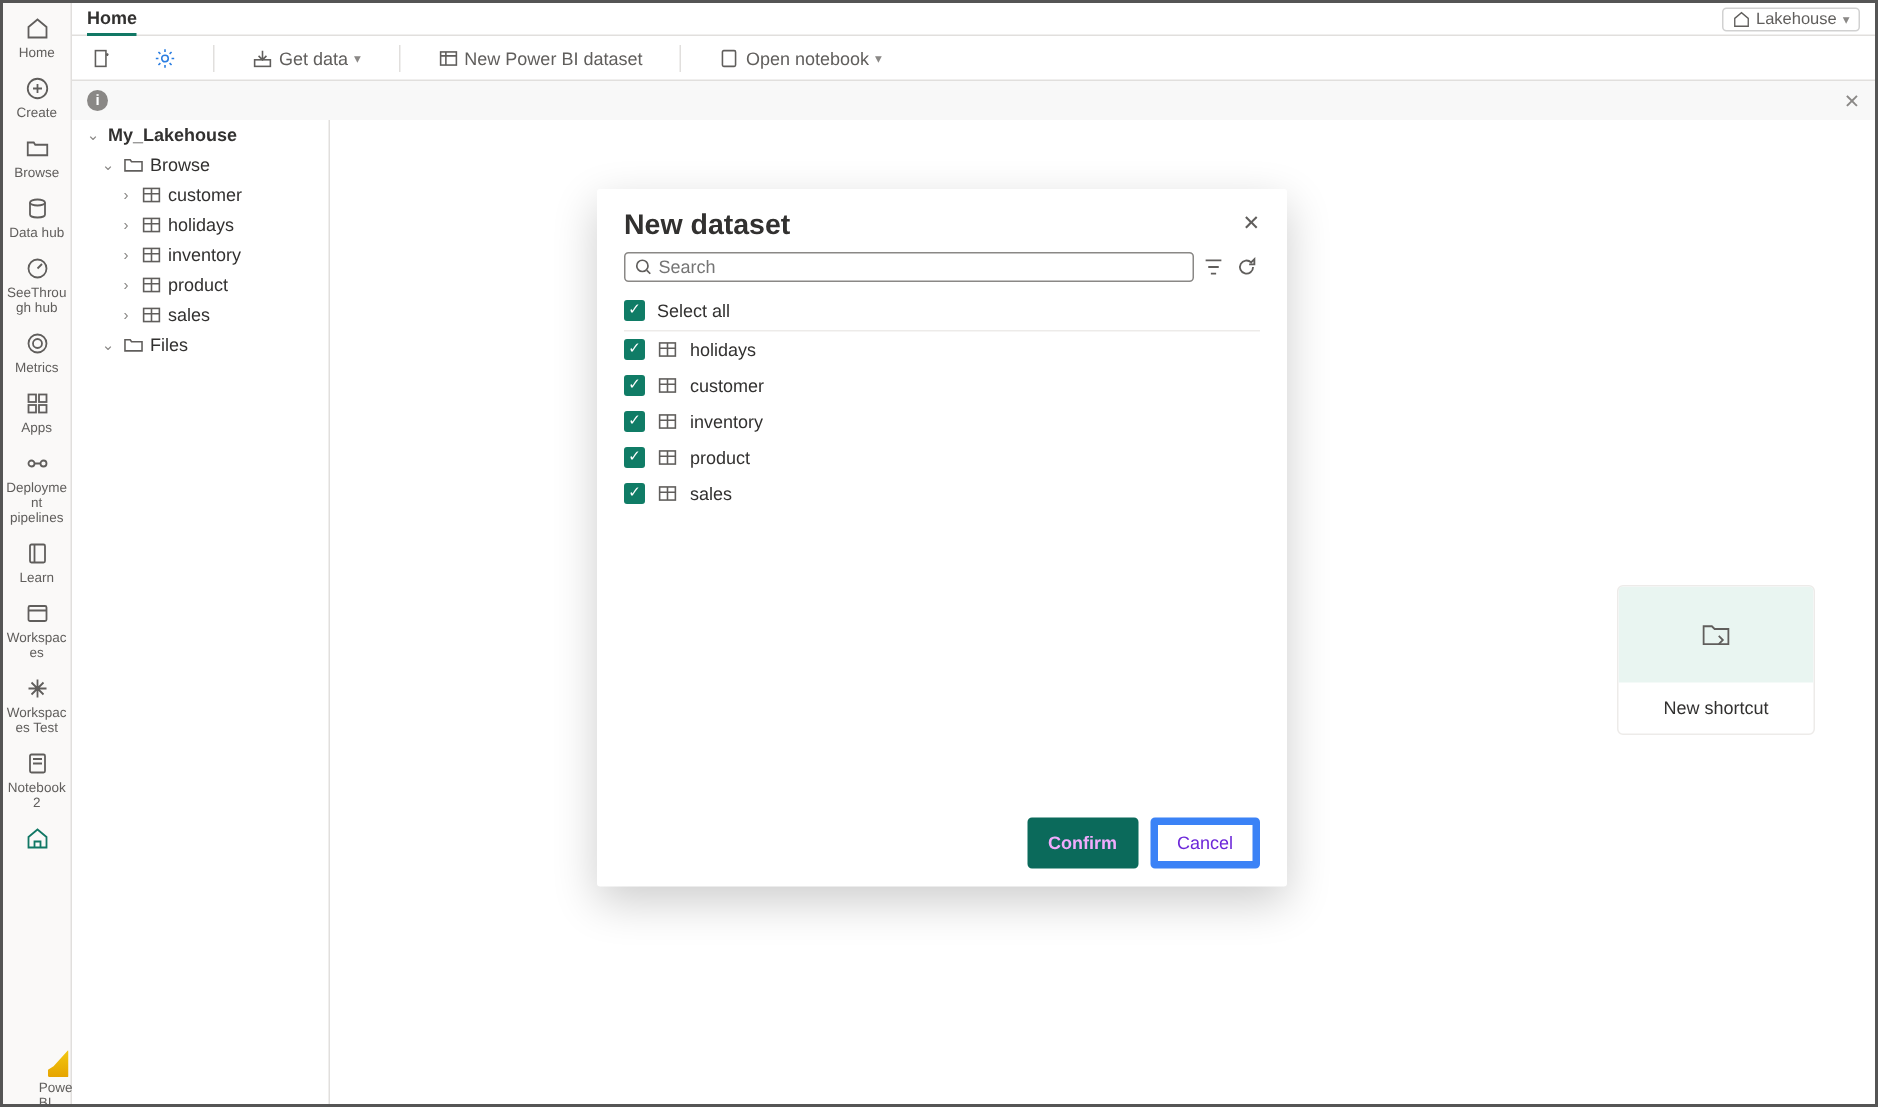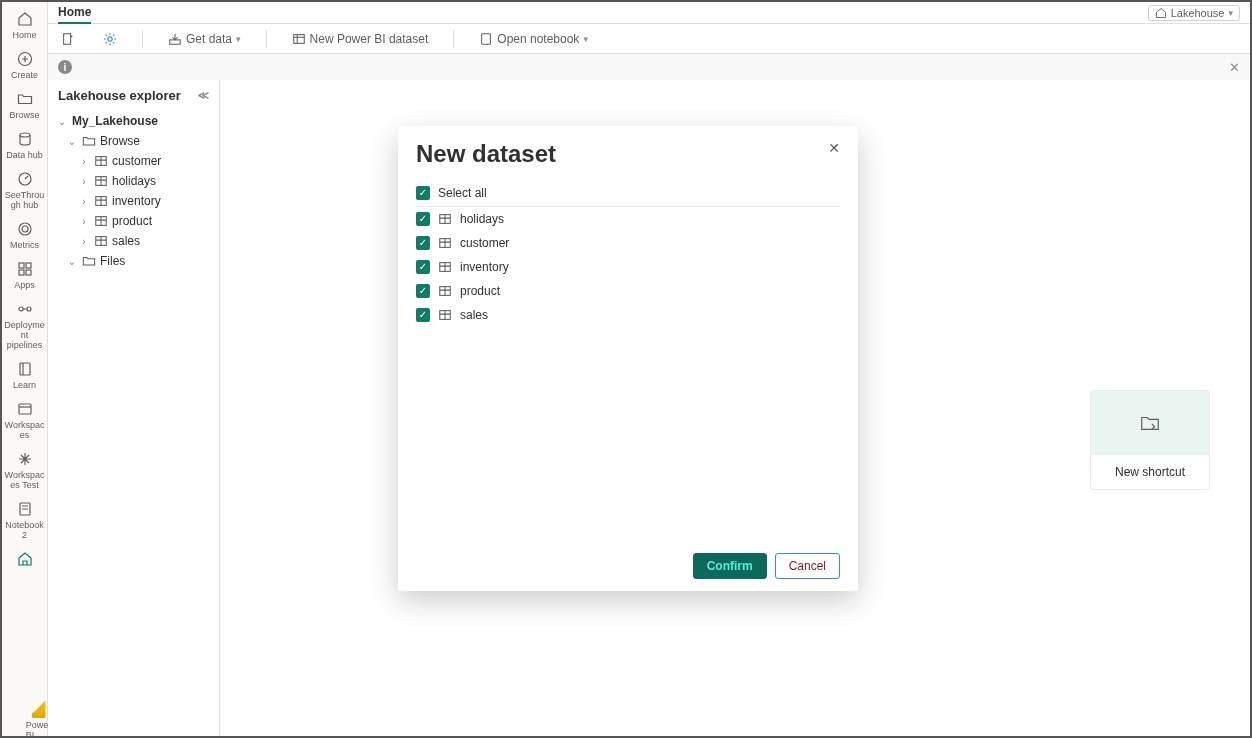"Lakehouse explorer" div.explorer-head { html: <div> <span>Lakehouse explorer</span> <span>≪</span> </div> -> none }
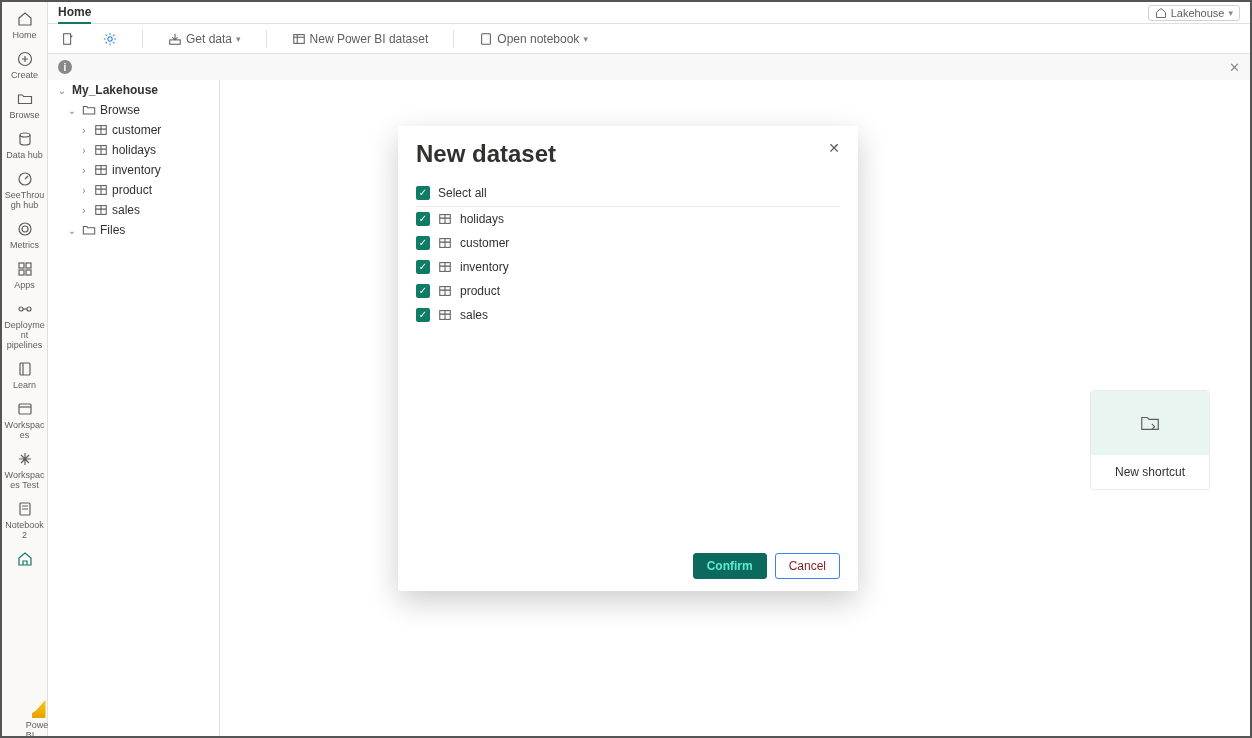"New dataset" .modal-title { font-size: 24px -> 19px }
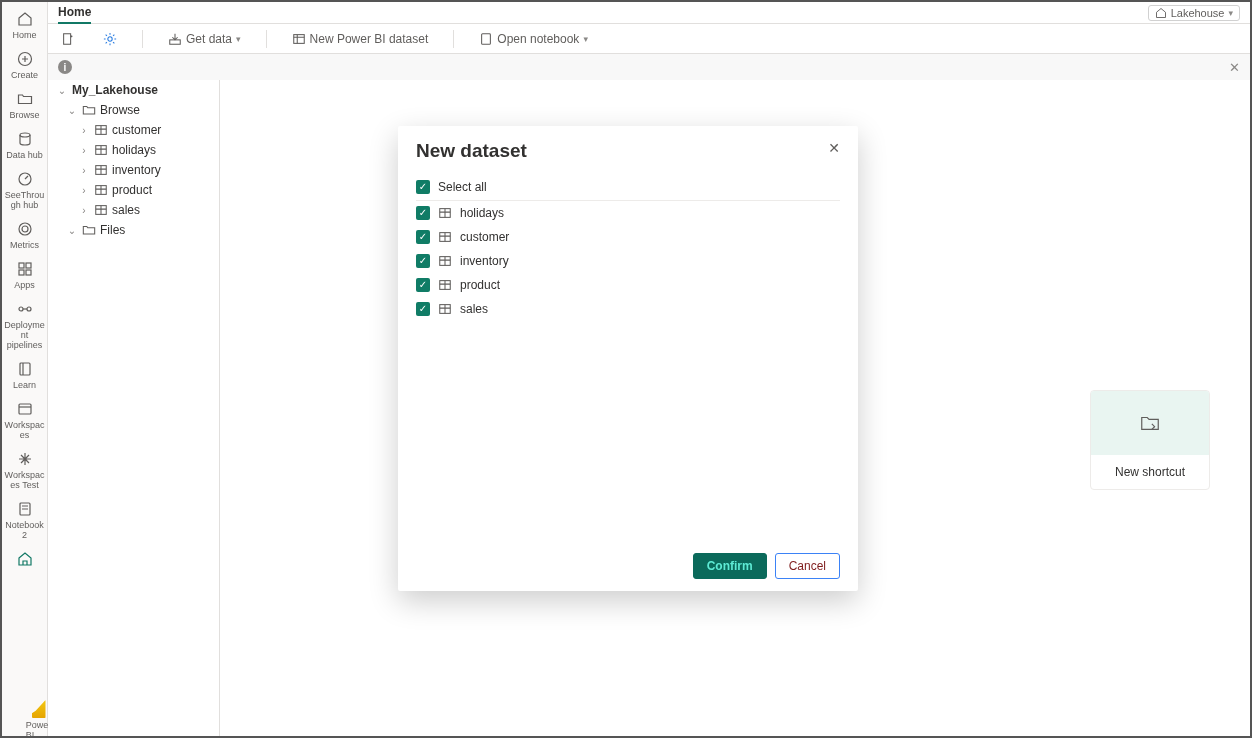"Search" div.search-row { html: none -> <div> <div> <span> <svg> <circle></circle> <path></path> </svg> </span> <input> </div> <span> <svg> <path></path> </svg> </span> <span> <svg> <path></path> </svg> </span> </div> }
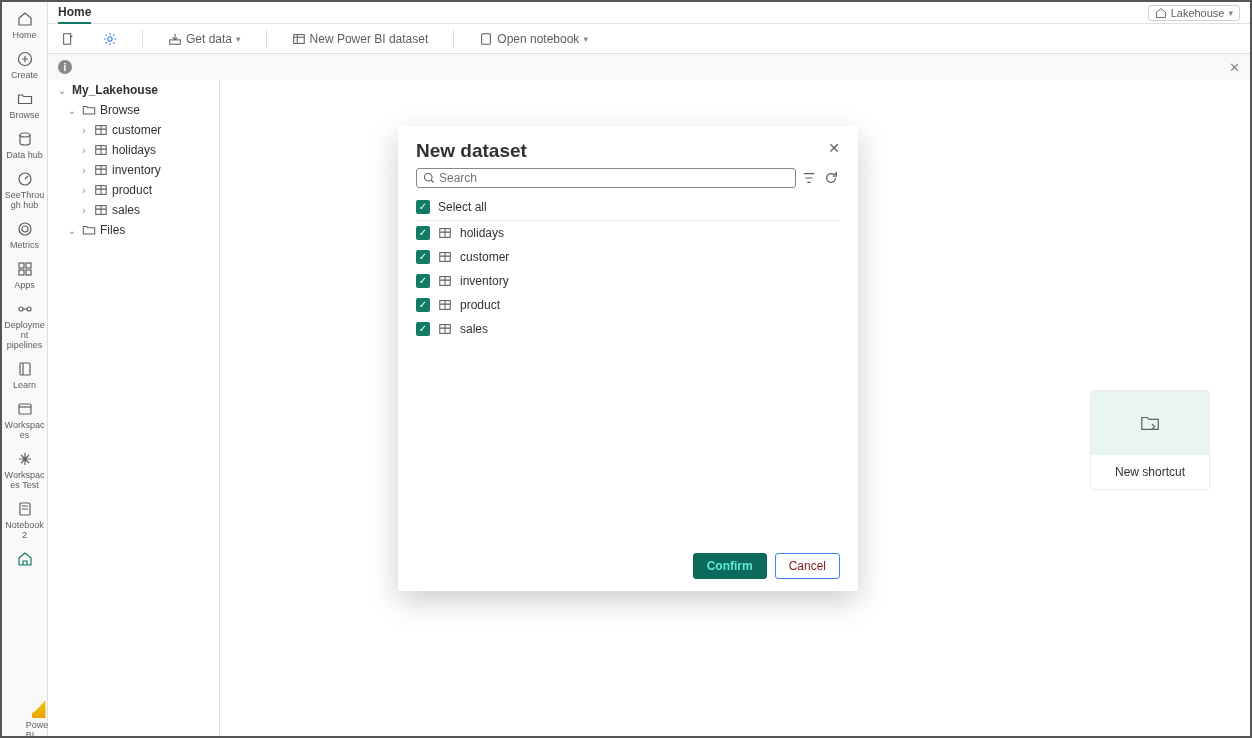"New shortcut" .shortcut-card { width: 120px -> 132px }
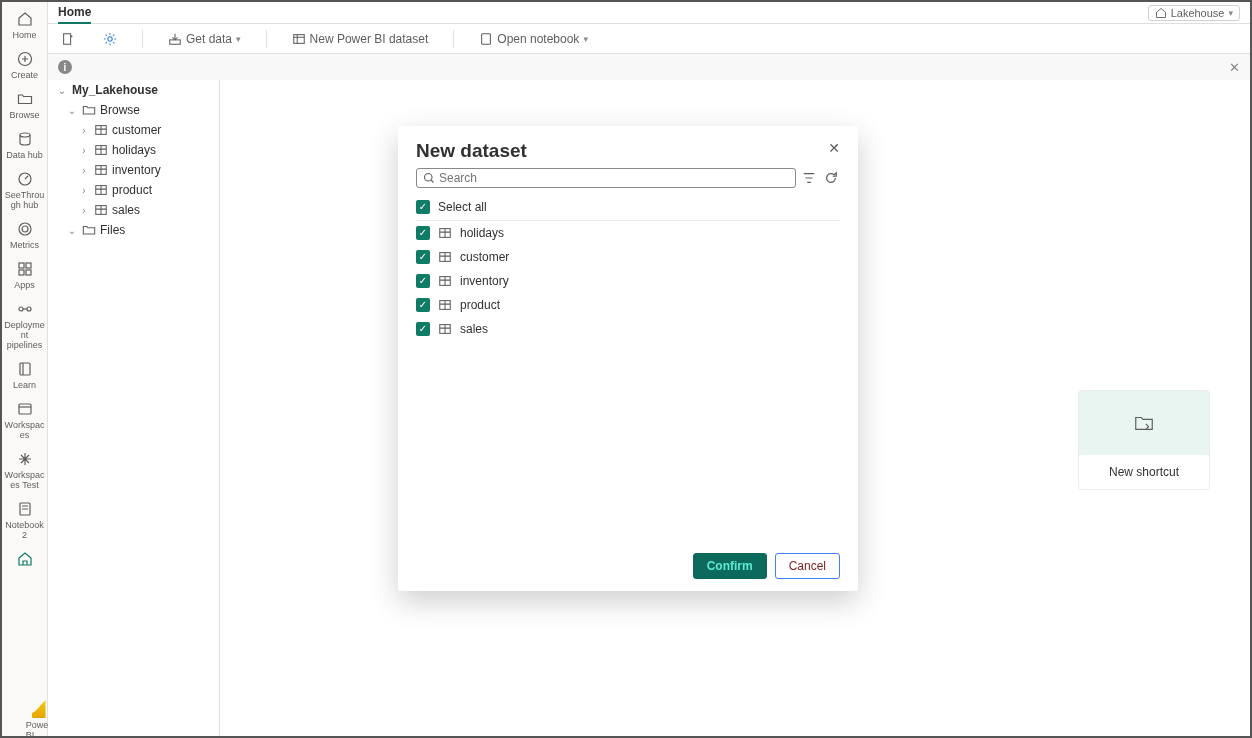"Confirm" .btn-primary { color: #5eead4 -> #f0abfc }
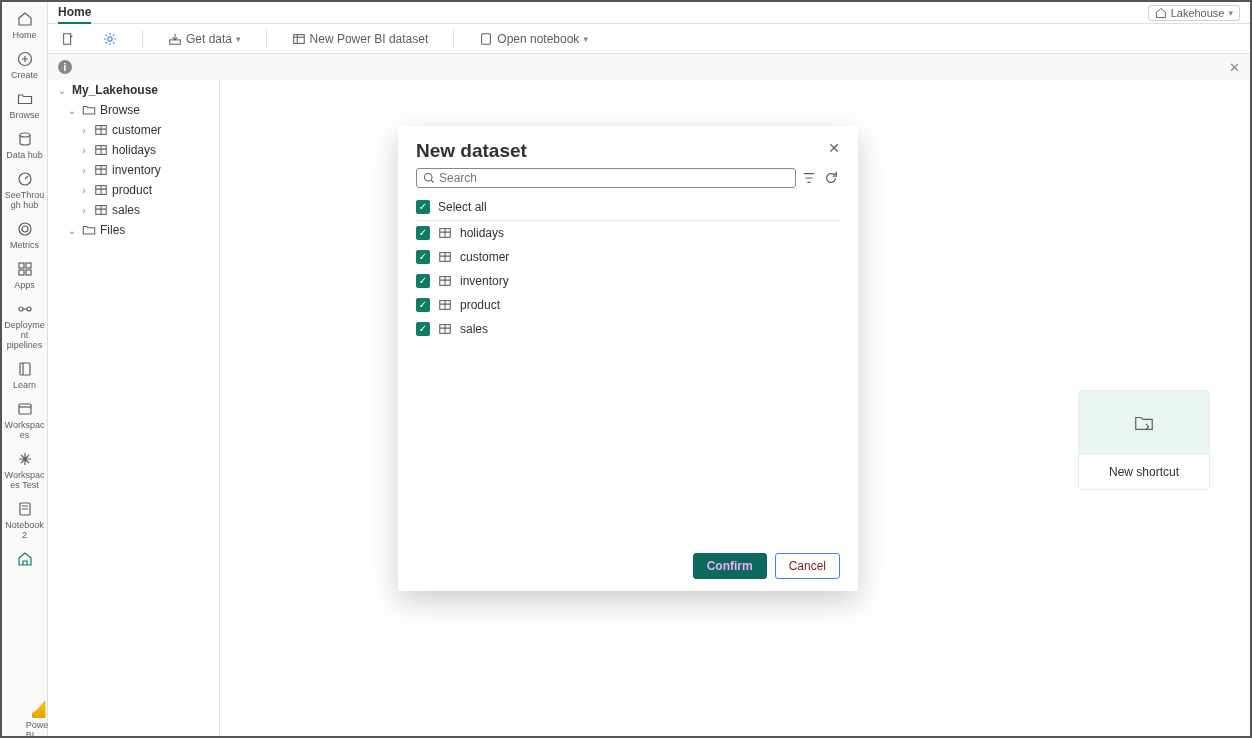"Cancel" .btn-secondary { border: 1px solid #3b82f6 -> 5px solid #3b82f6; color: #7f1d1d -> #6d28d9 }
